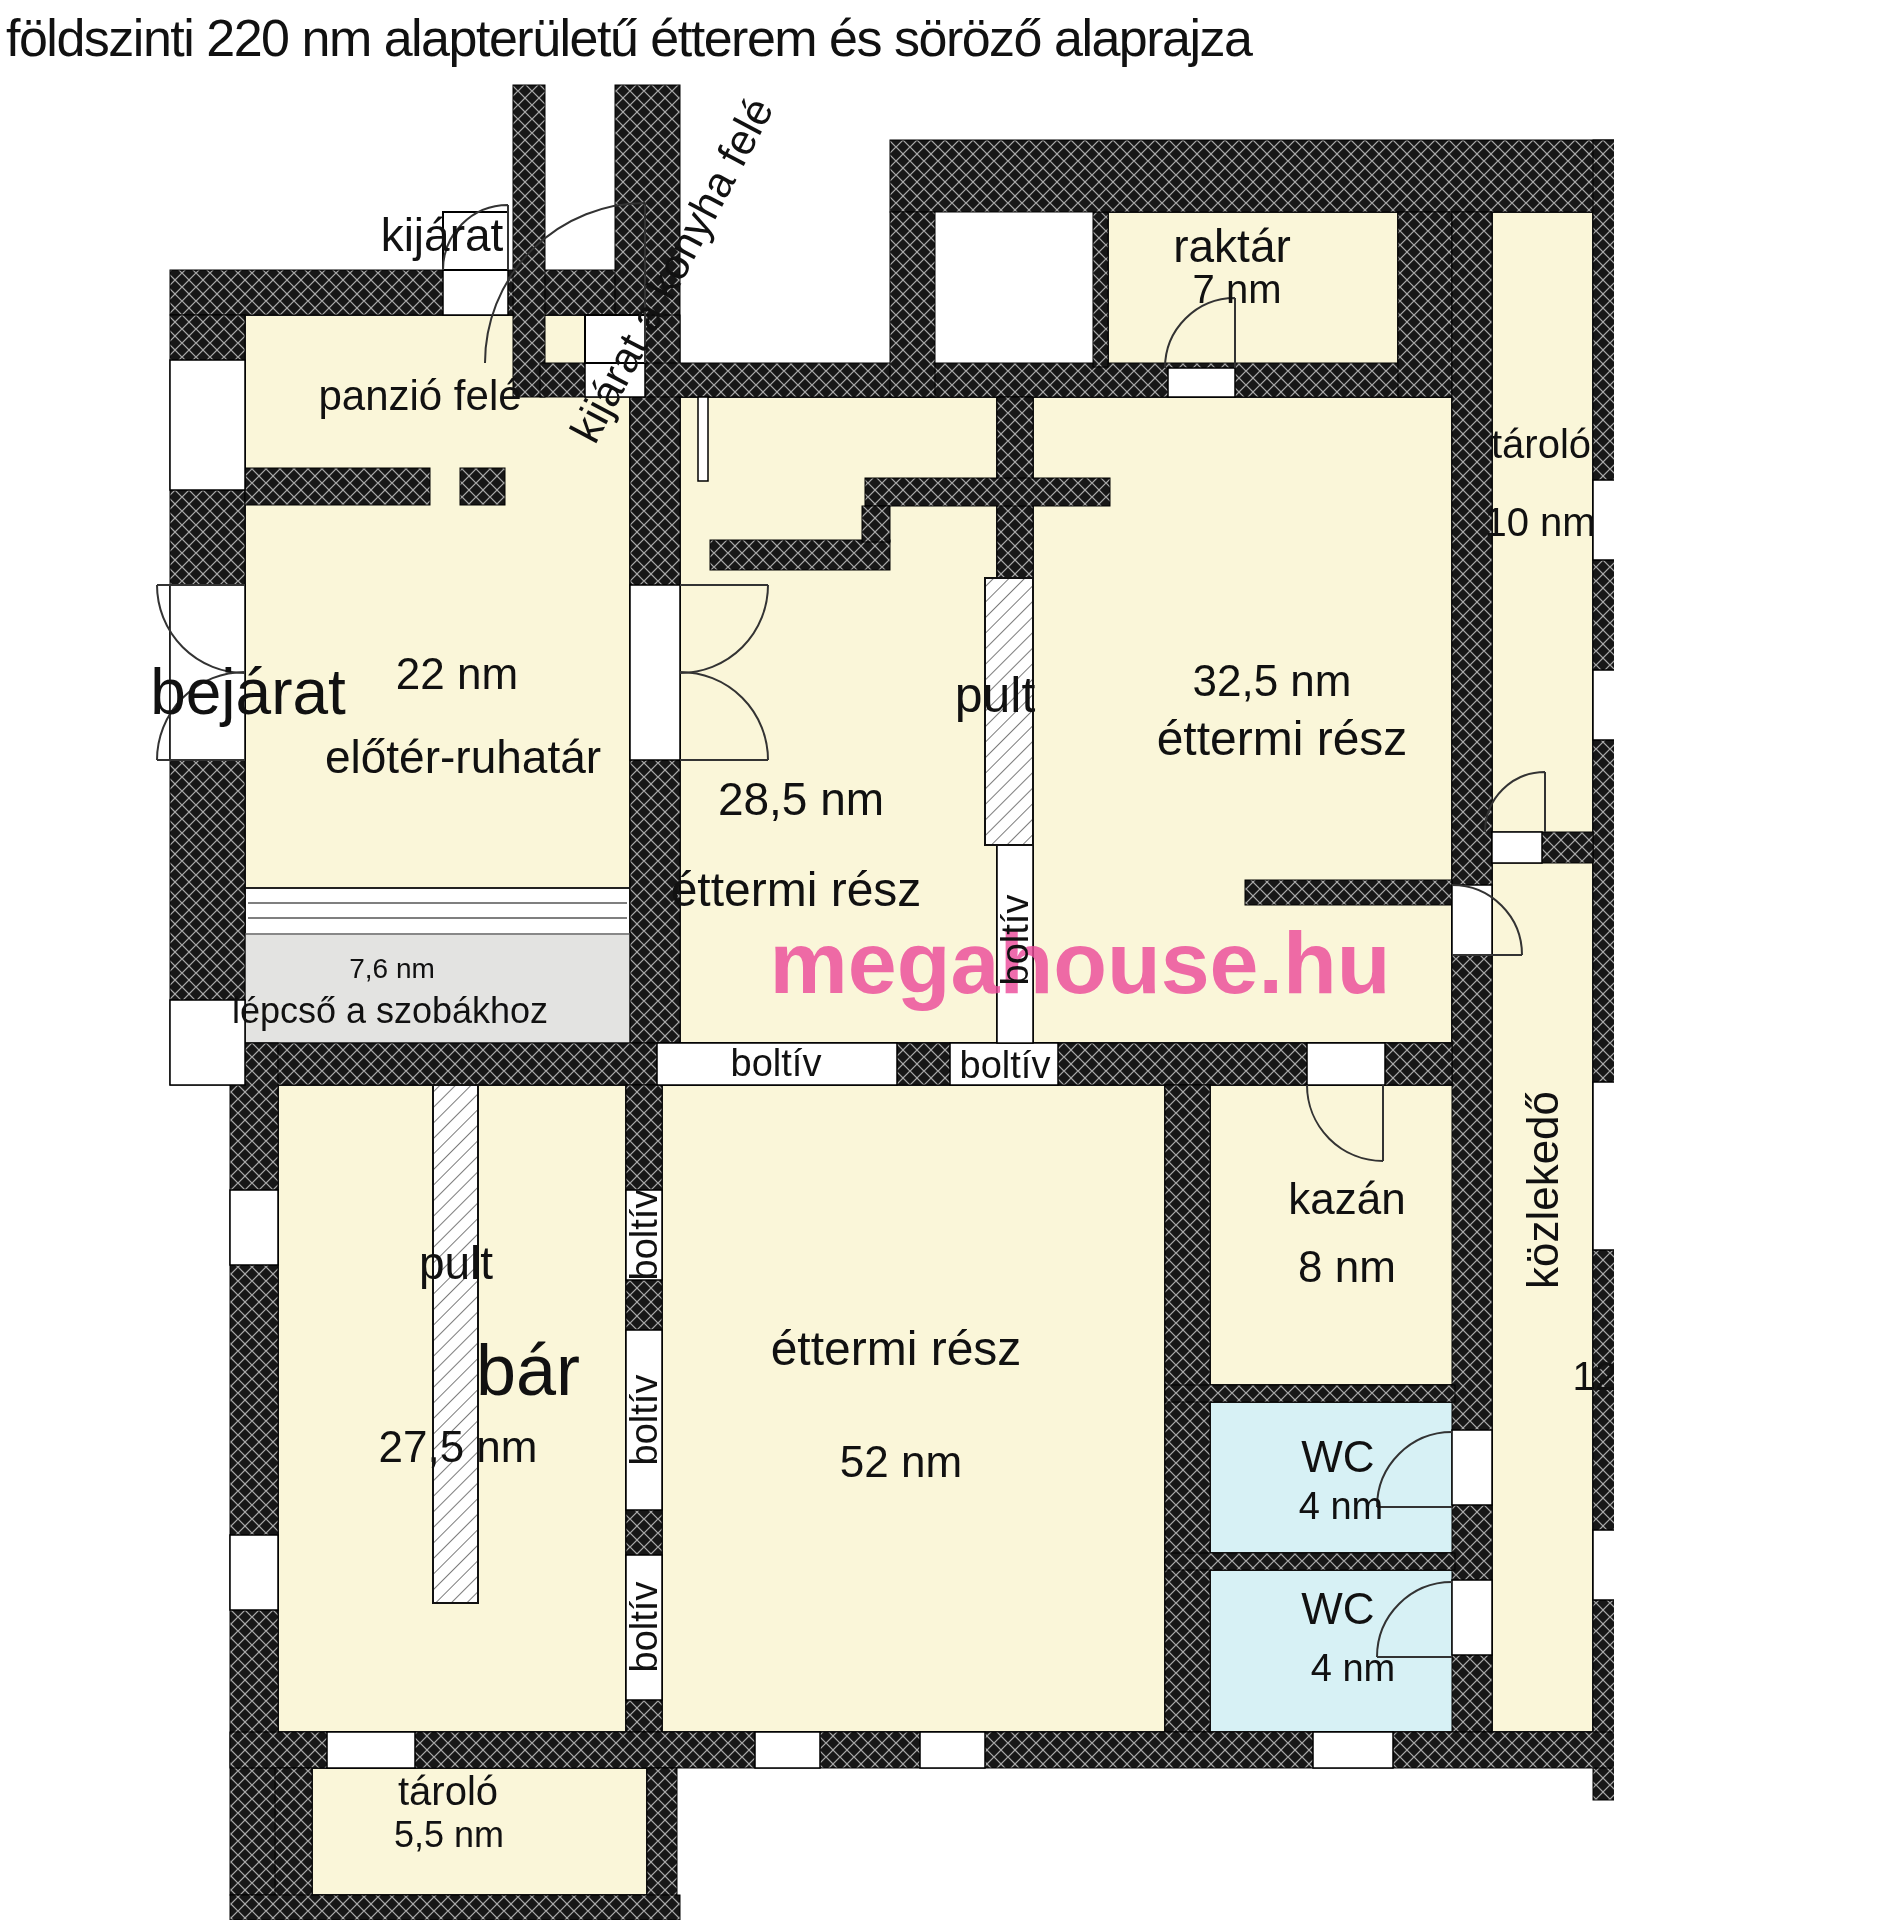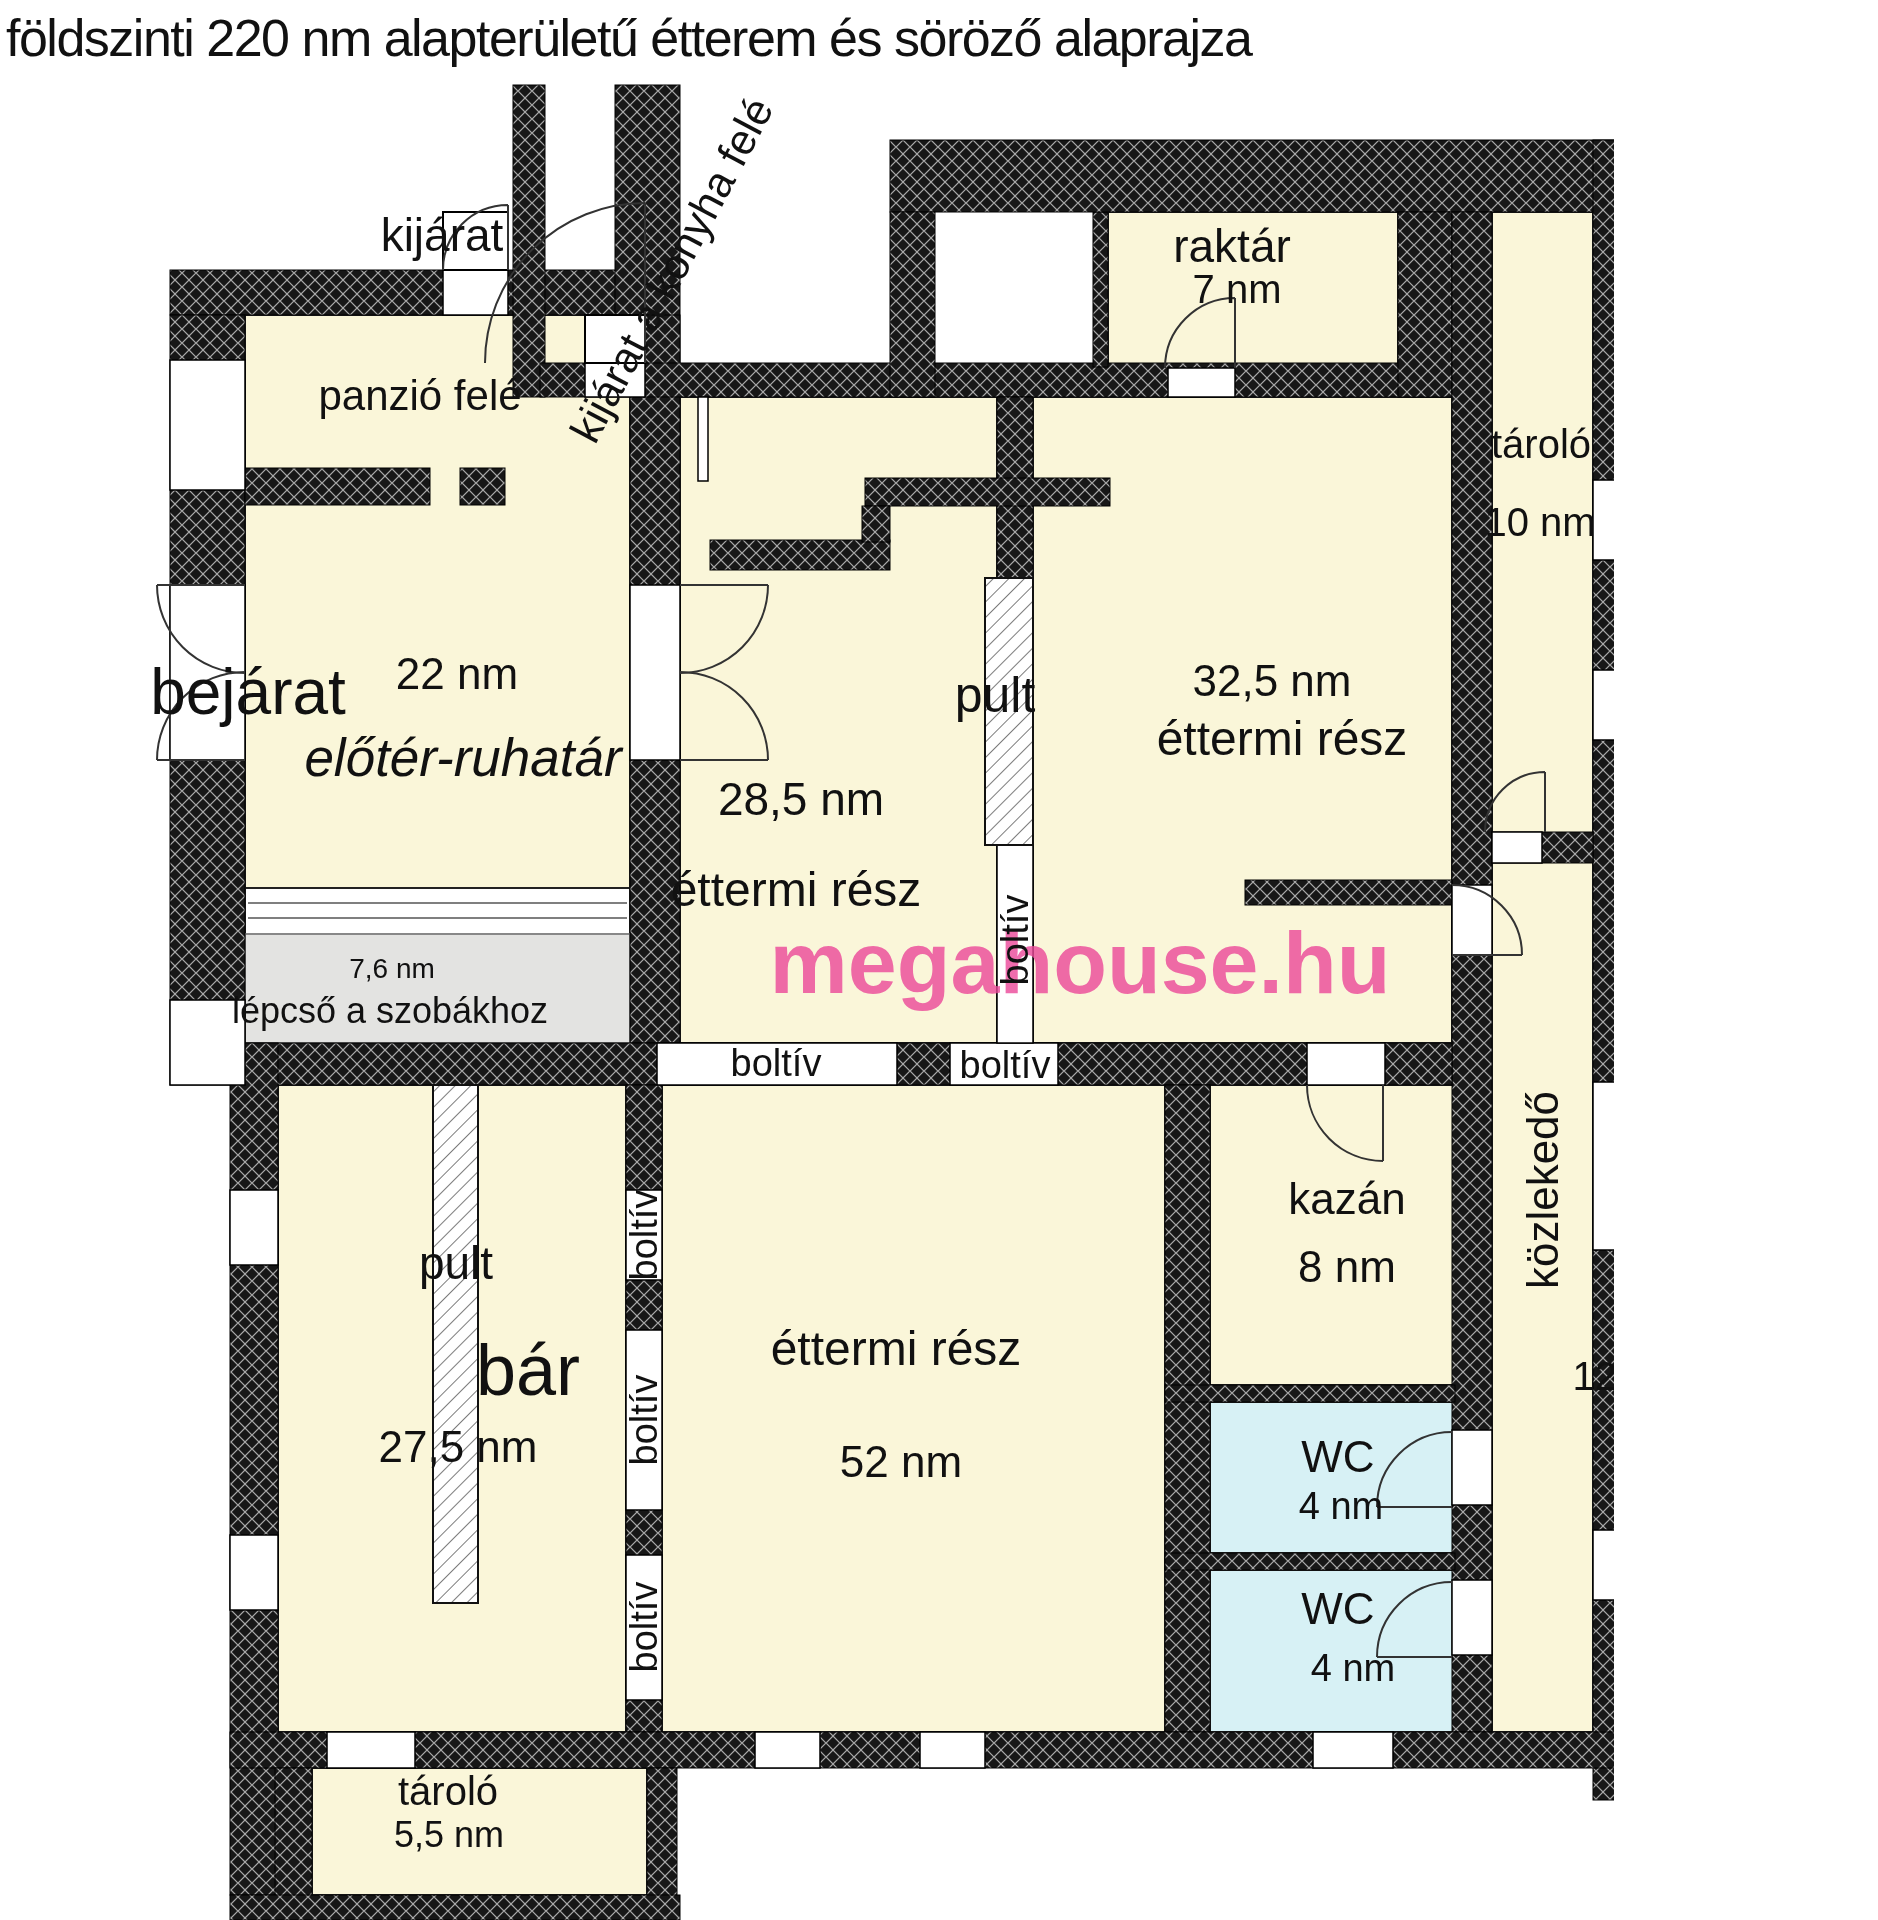"előtér-ruhatár" div.lbl { font-size: 53px -> 46px; font-style: italic -> none }
